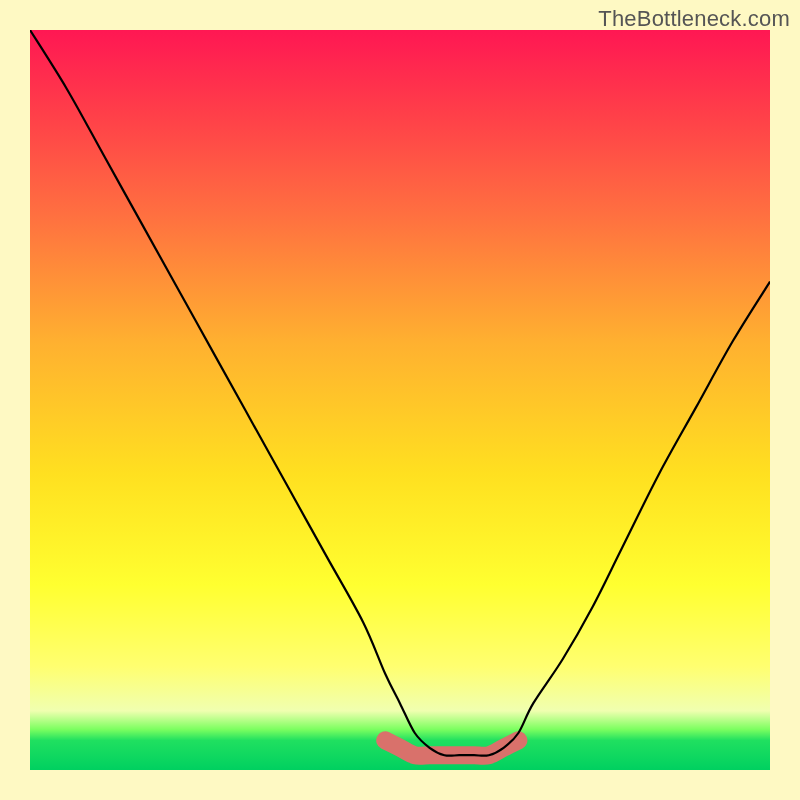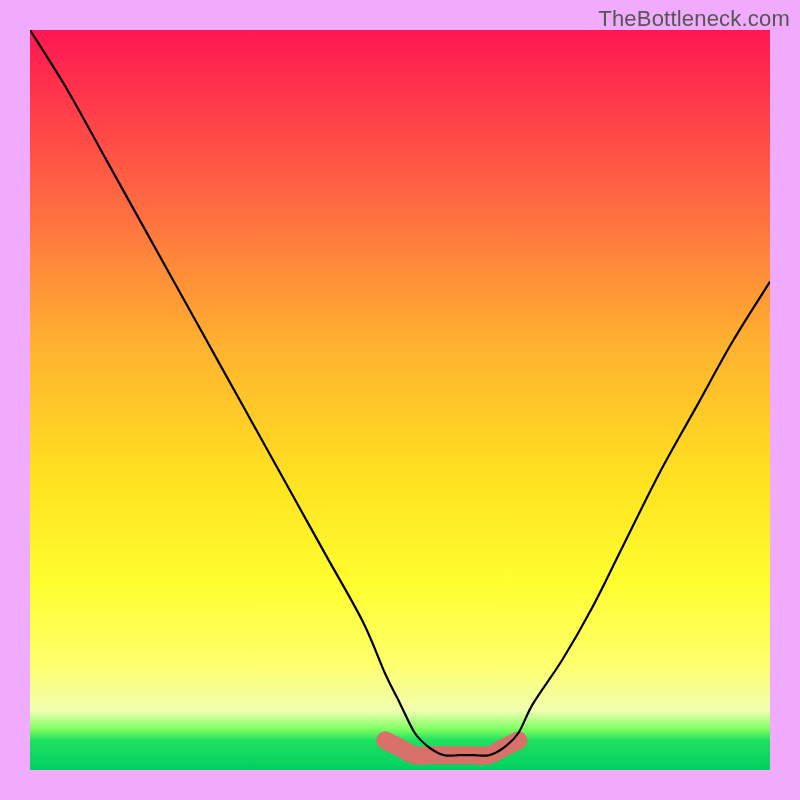"TheBottleneck.com" .chart-container { background: #f0abfc -> #fef9c3 }
